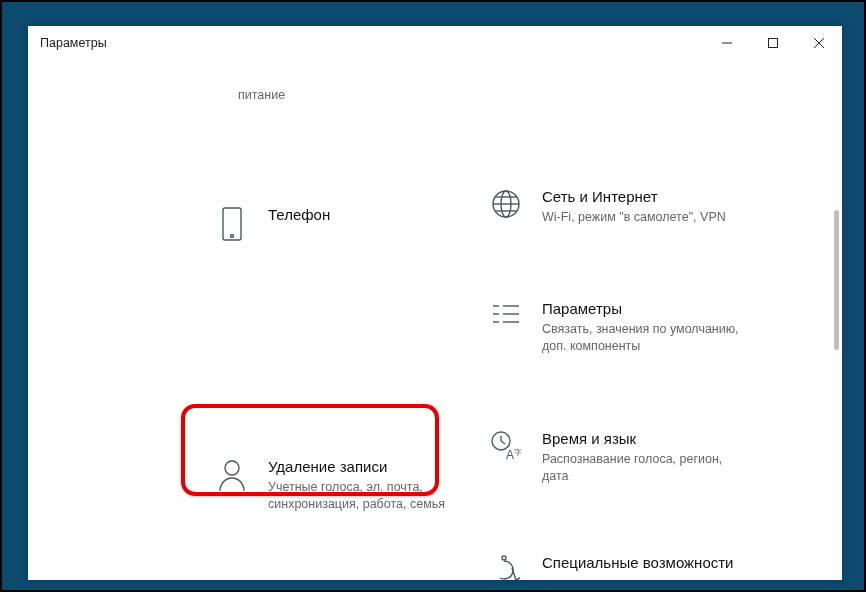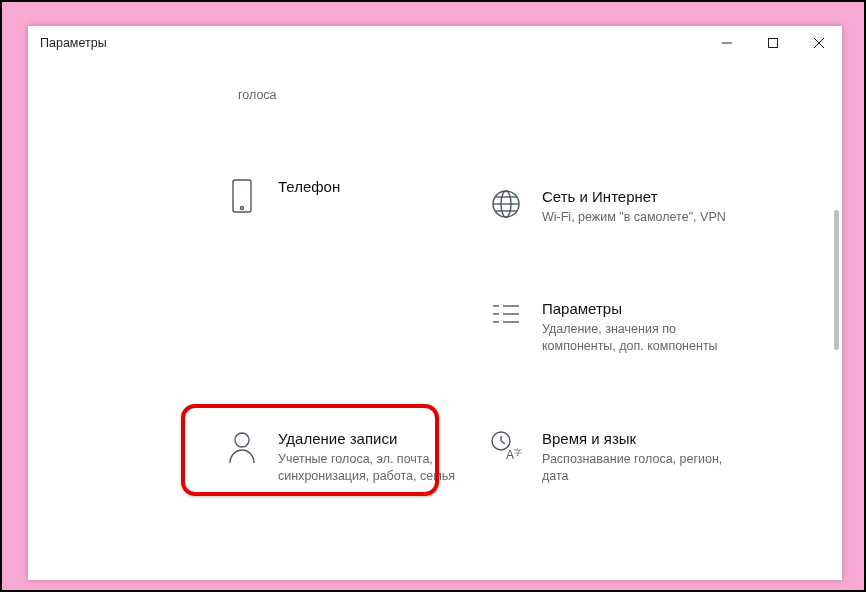"Параметры" .frame { background: #f9a8d4 -> #0c4a6e }
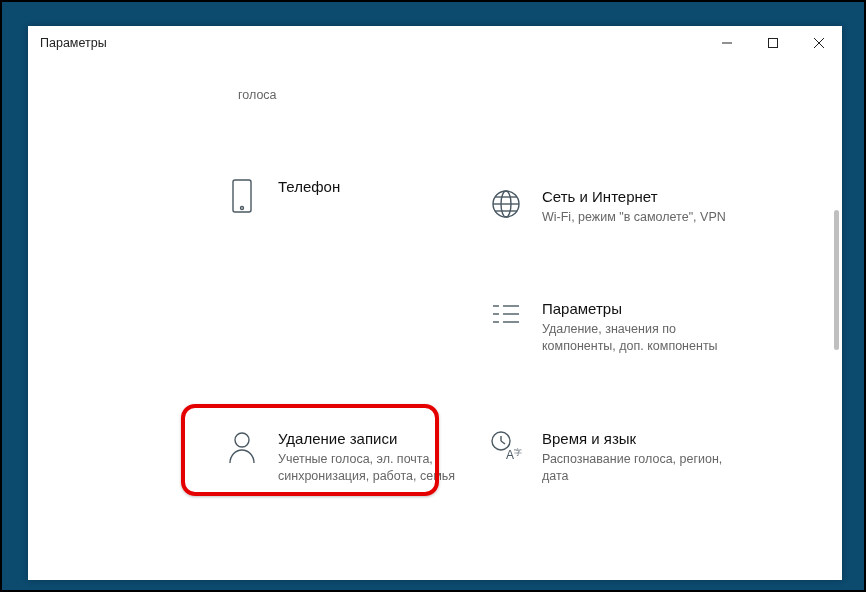"голоса" div.peek { text: голоса -> питание }
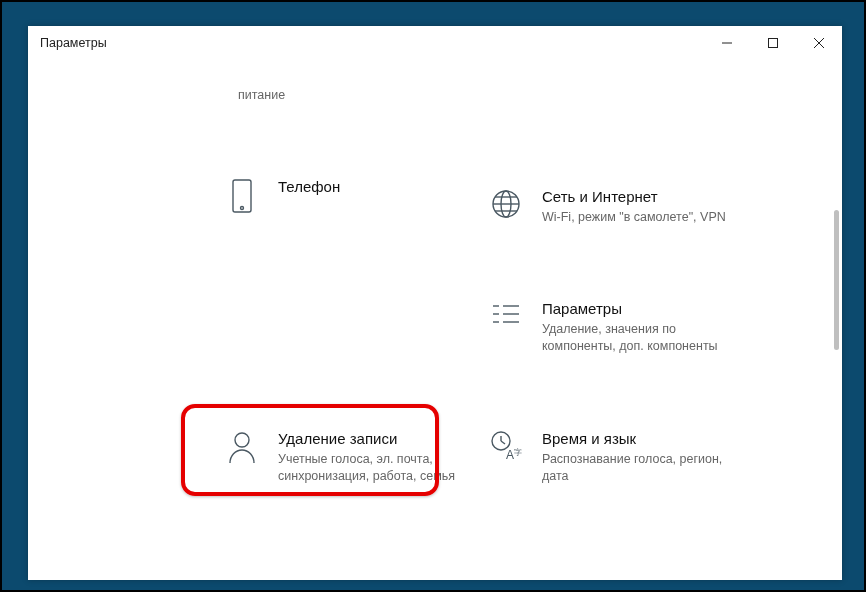"Телефон" .col-l { left: 196px -> 186px; margin-top: none -> 28px }
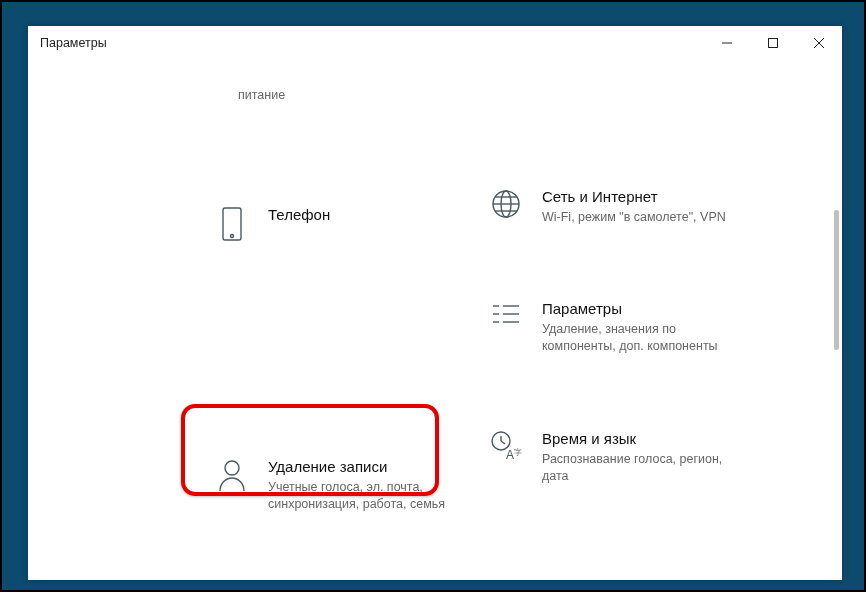"Удаление, значения по компоненты, доп." div.item-desc { text: Удаление, значения по компоненты -> Связать, значения по умолчанию }
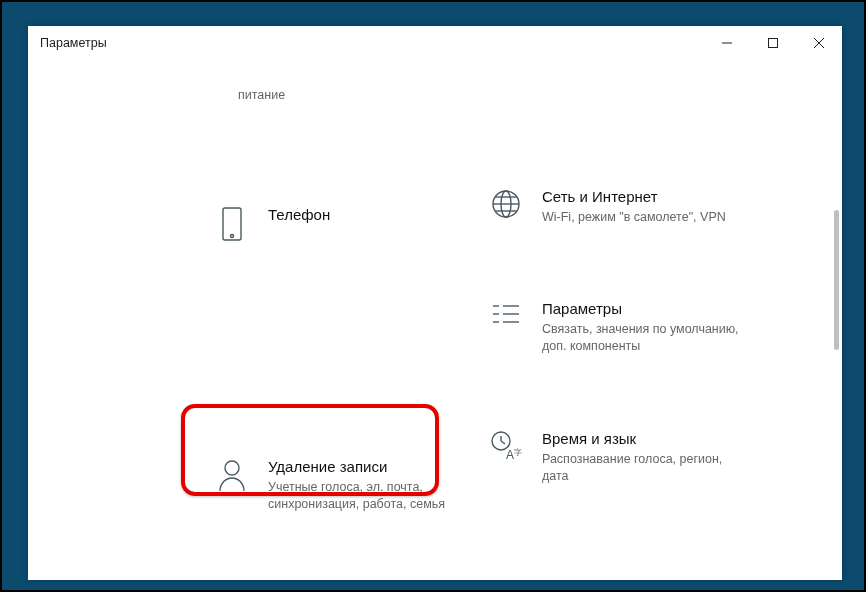"Специальные возможности" div.item { html: none -> <div> <div> <svg> <path></path> <path></path> <circle></circle> </svg> </div> <div> <div>Специальные возможности</div> <div></div> </div> </div> }
